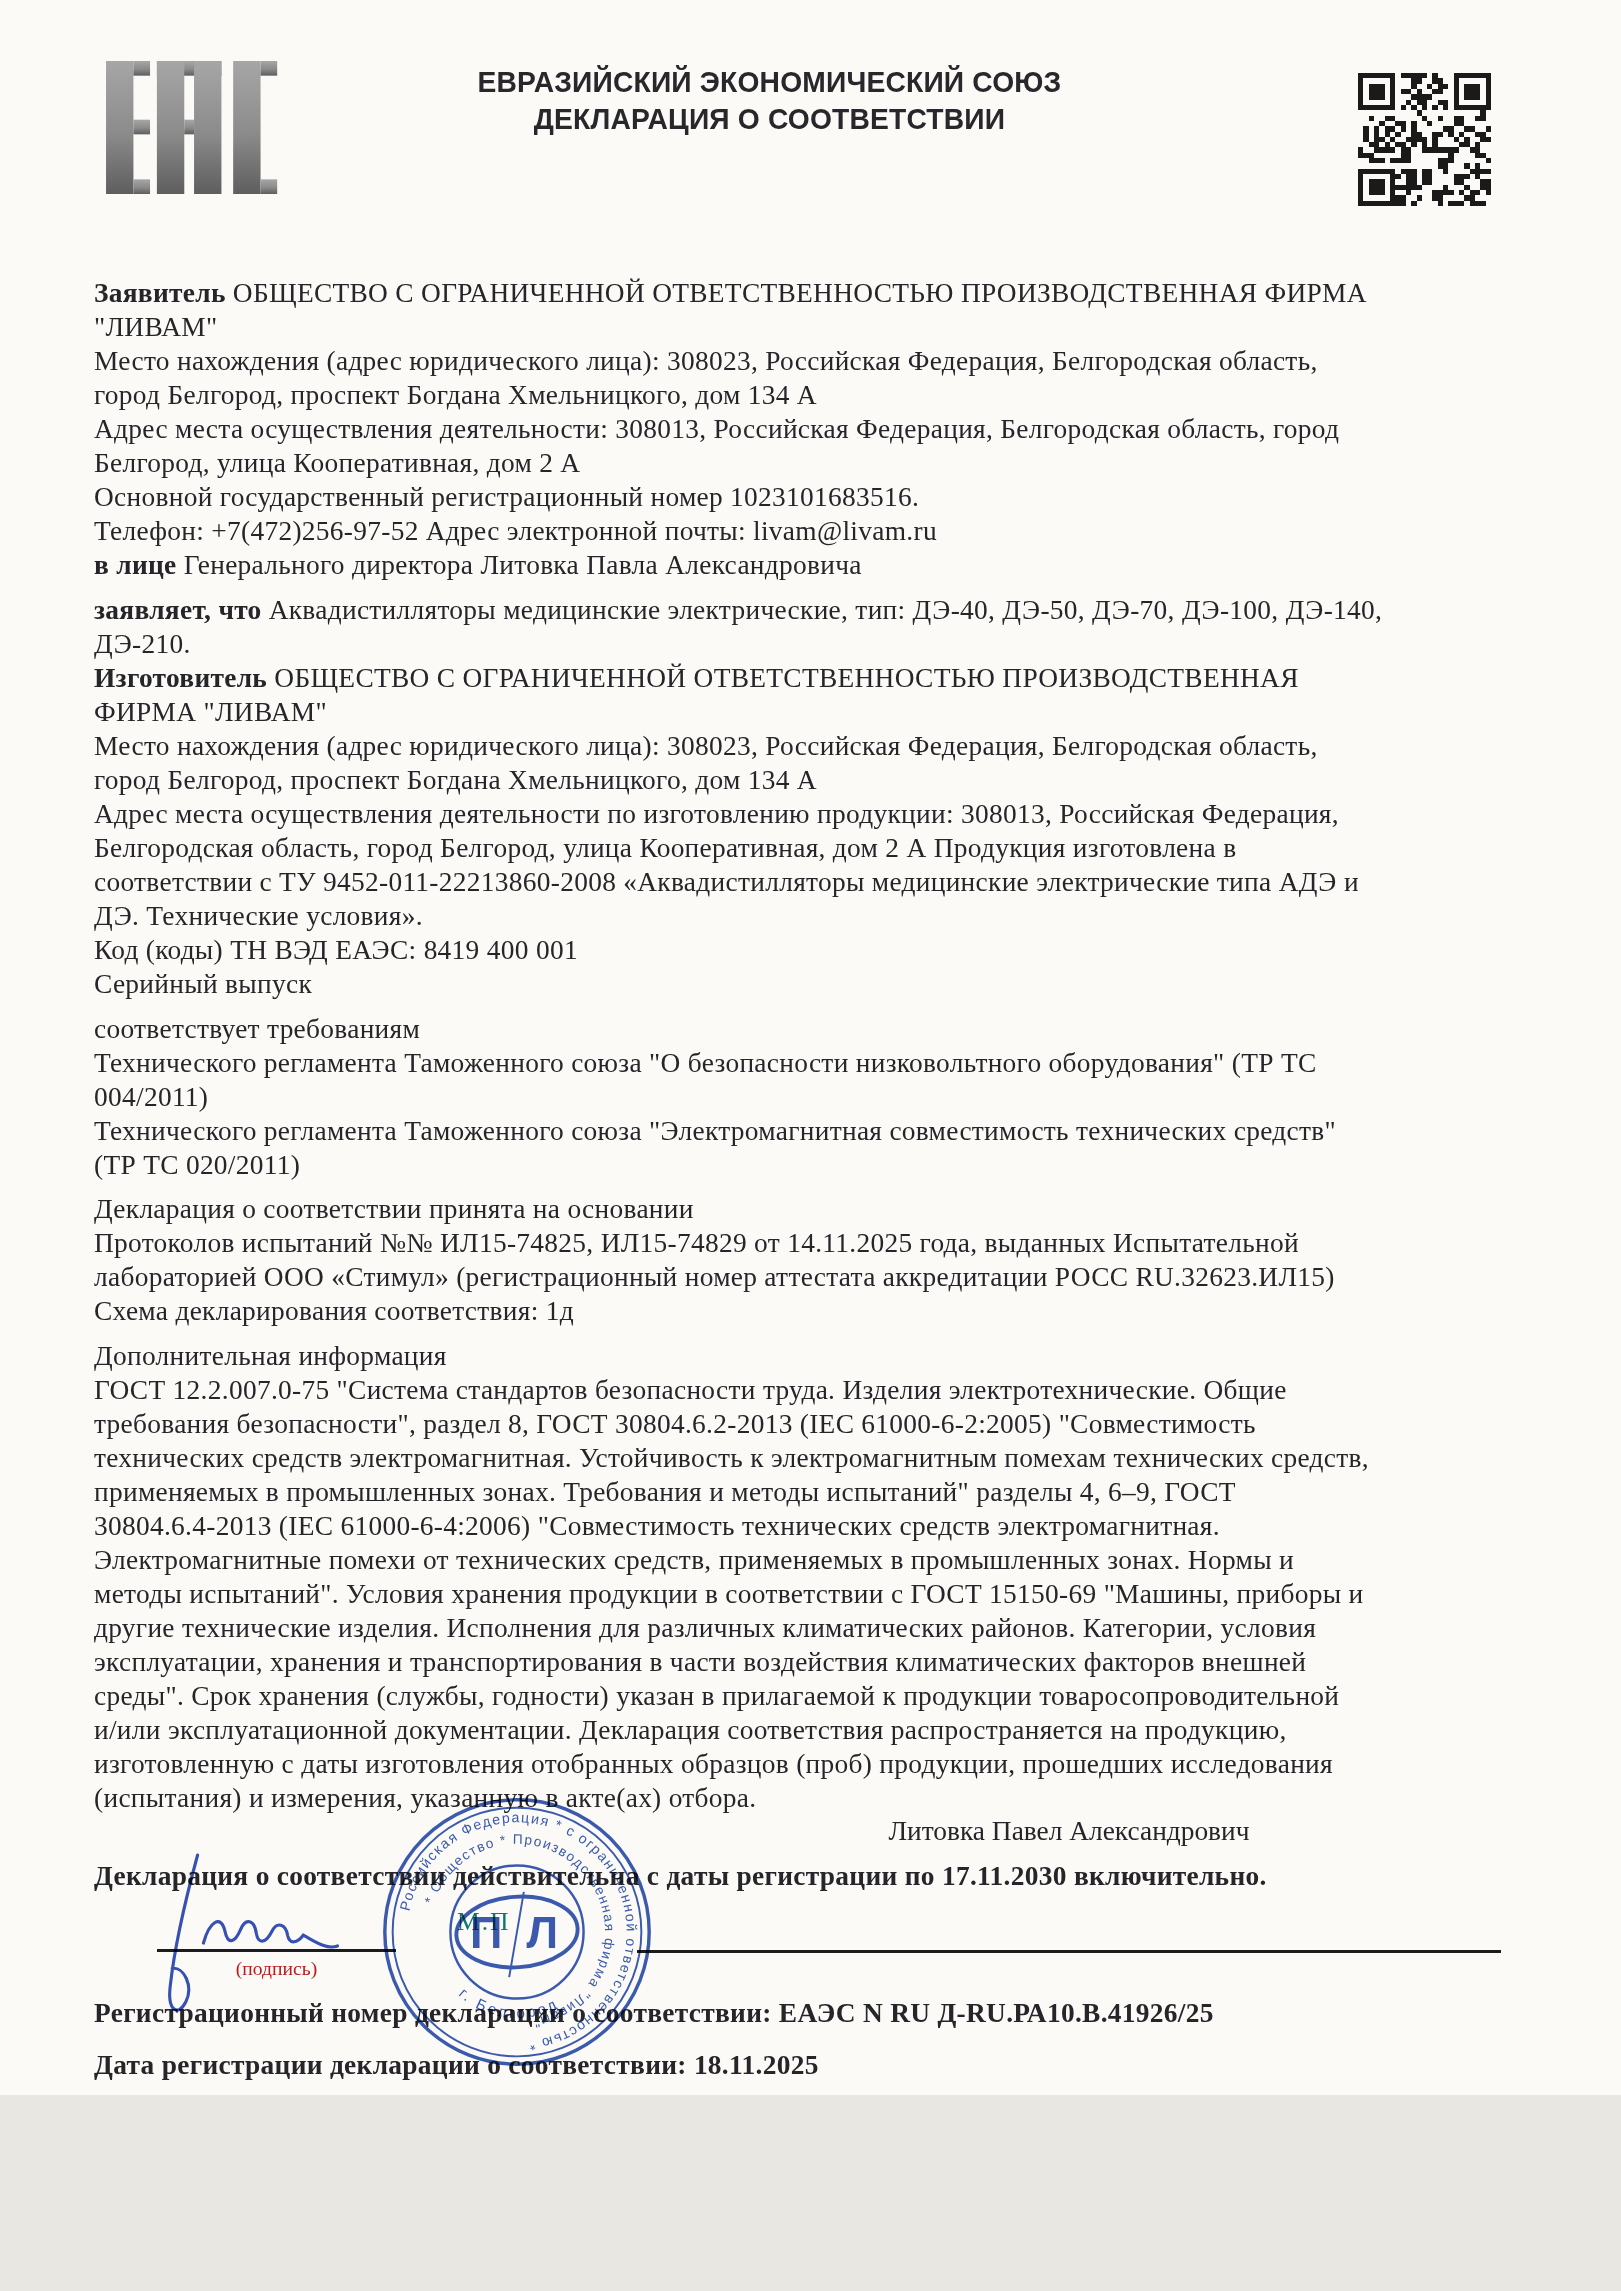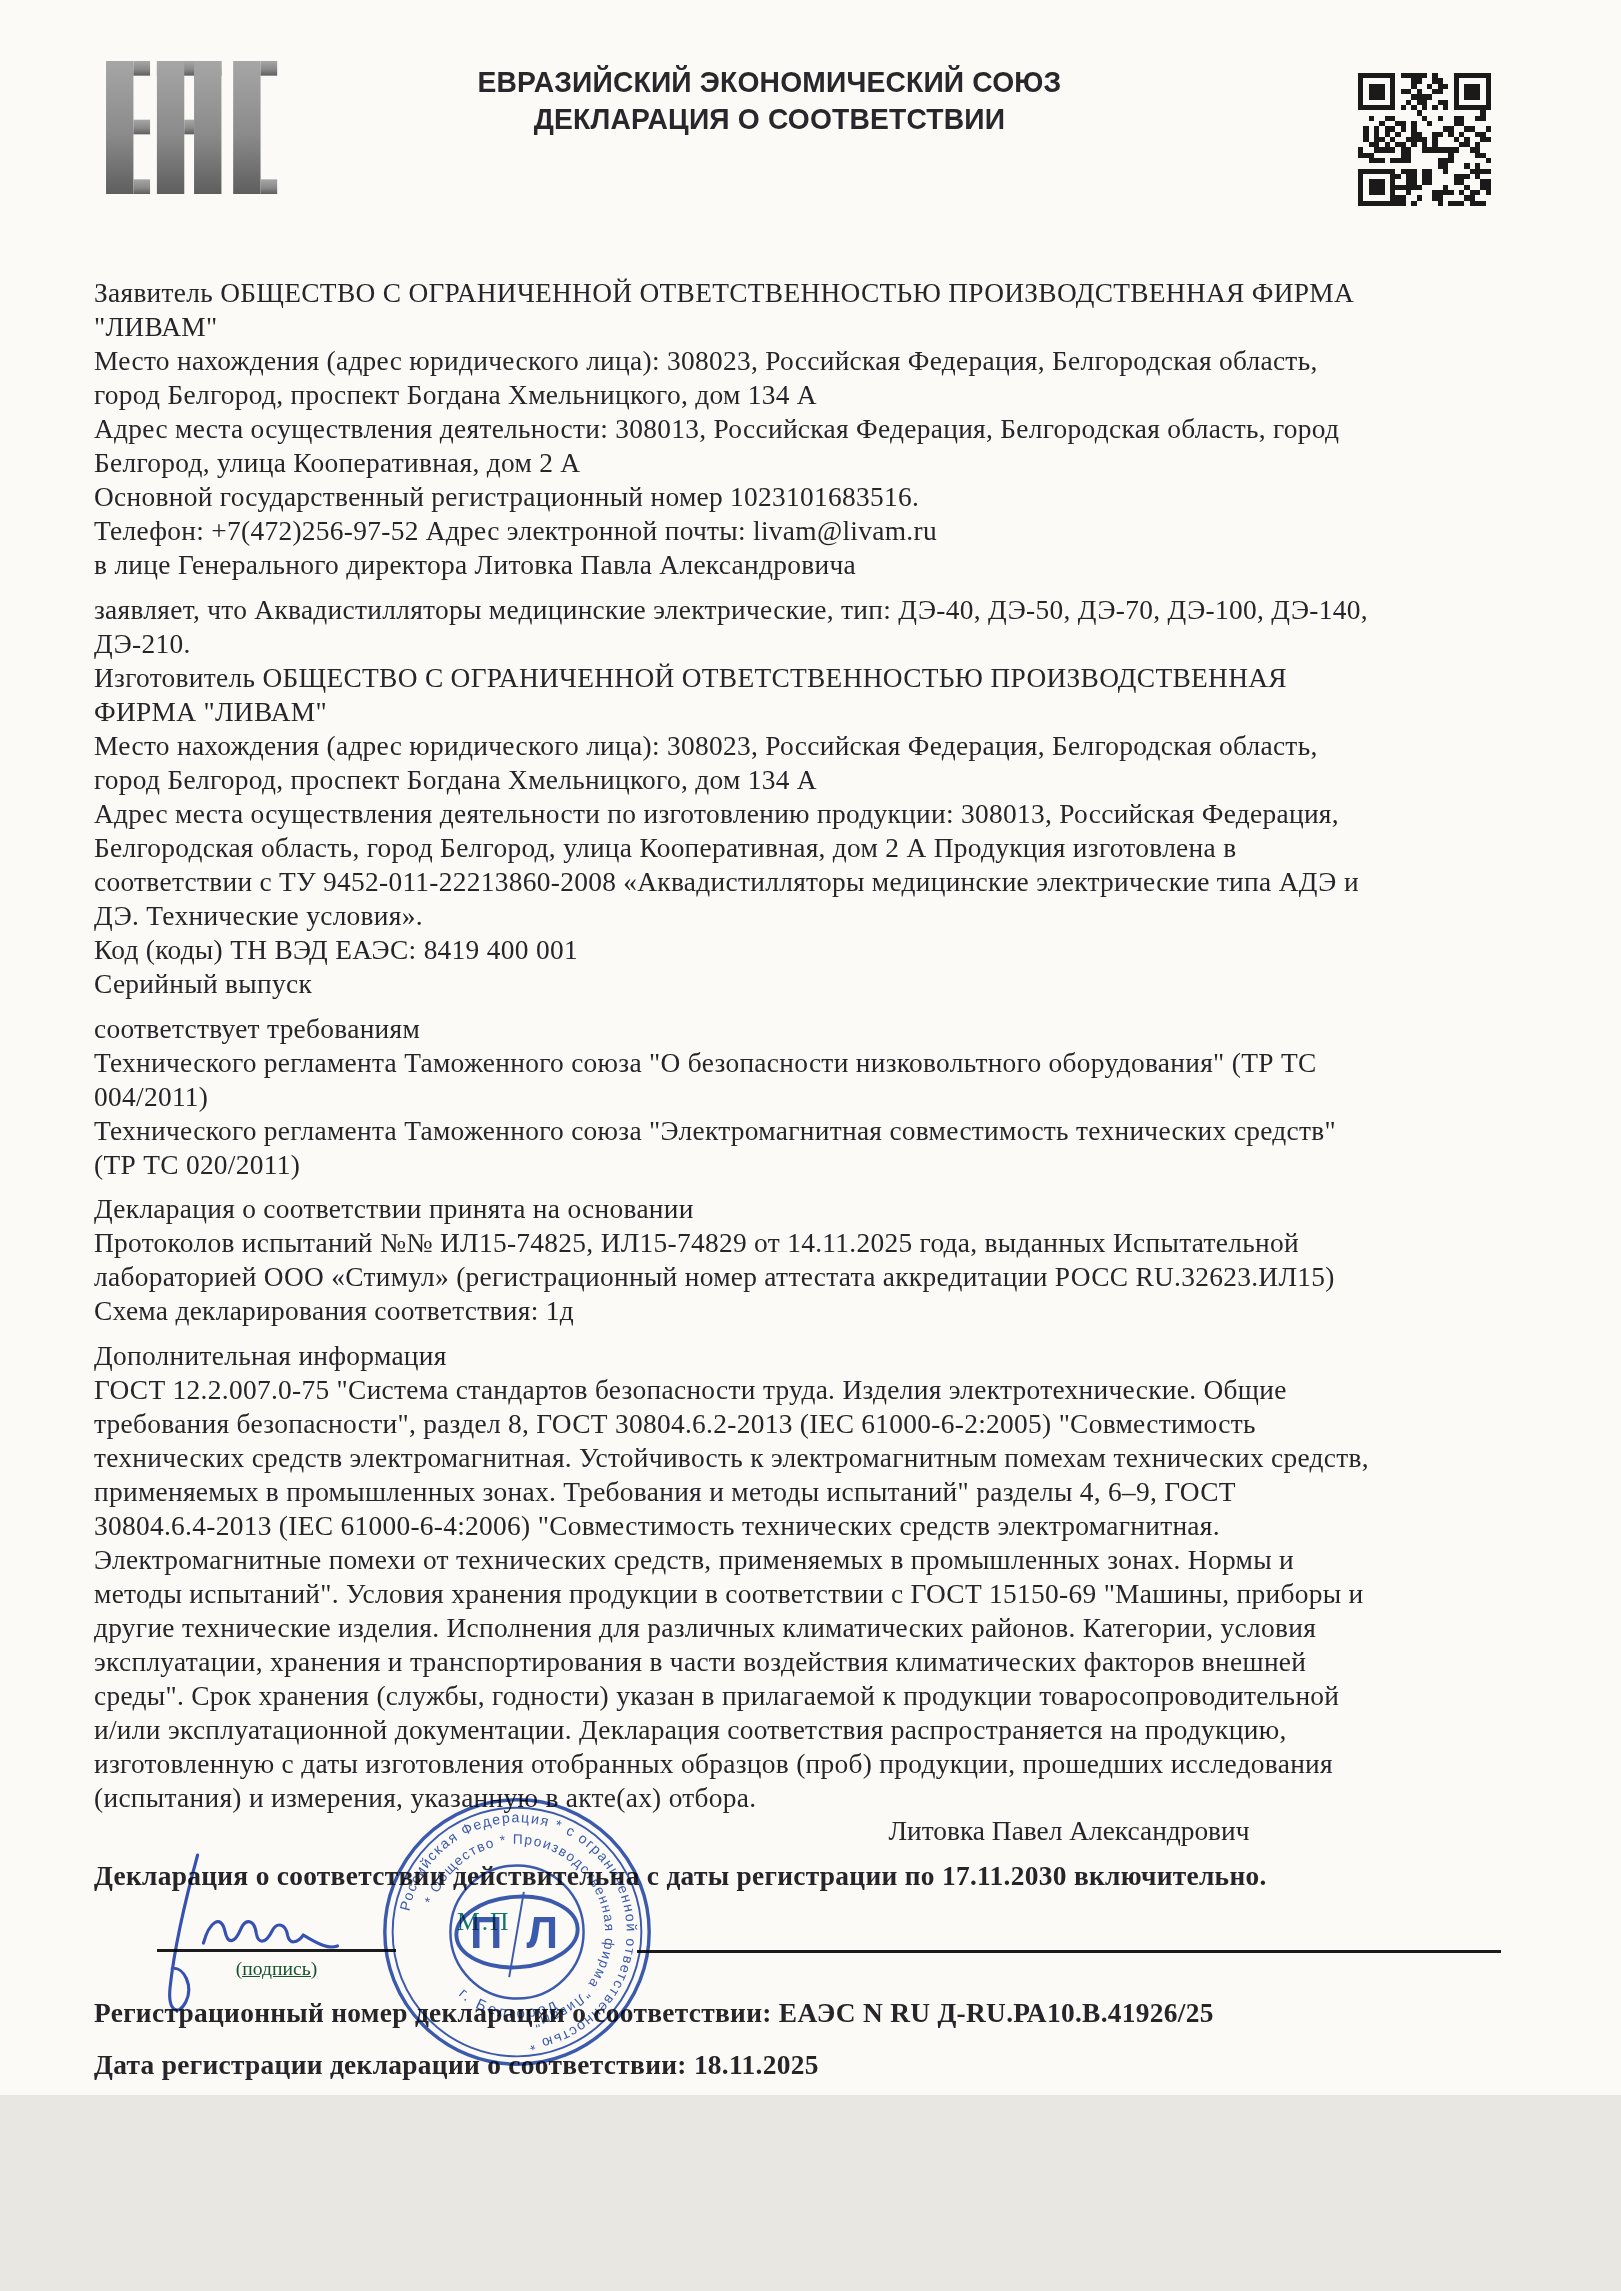"Заявитель" b { font-weight: 400 -> 700 }
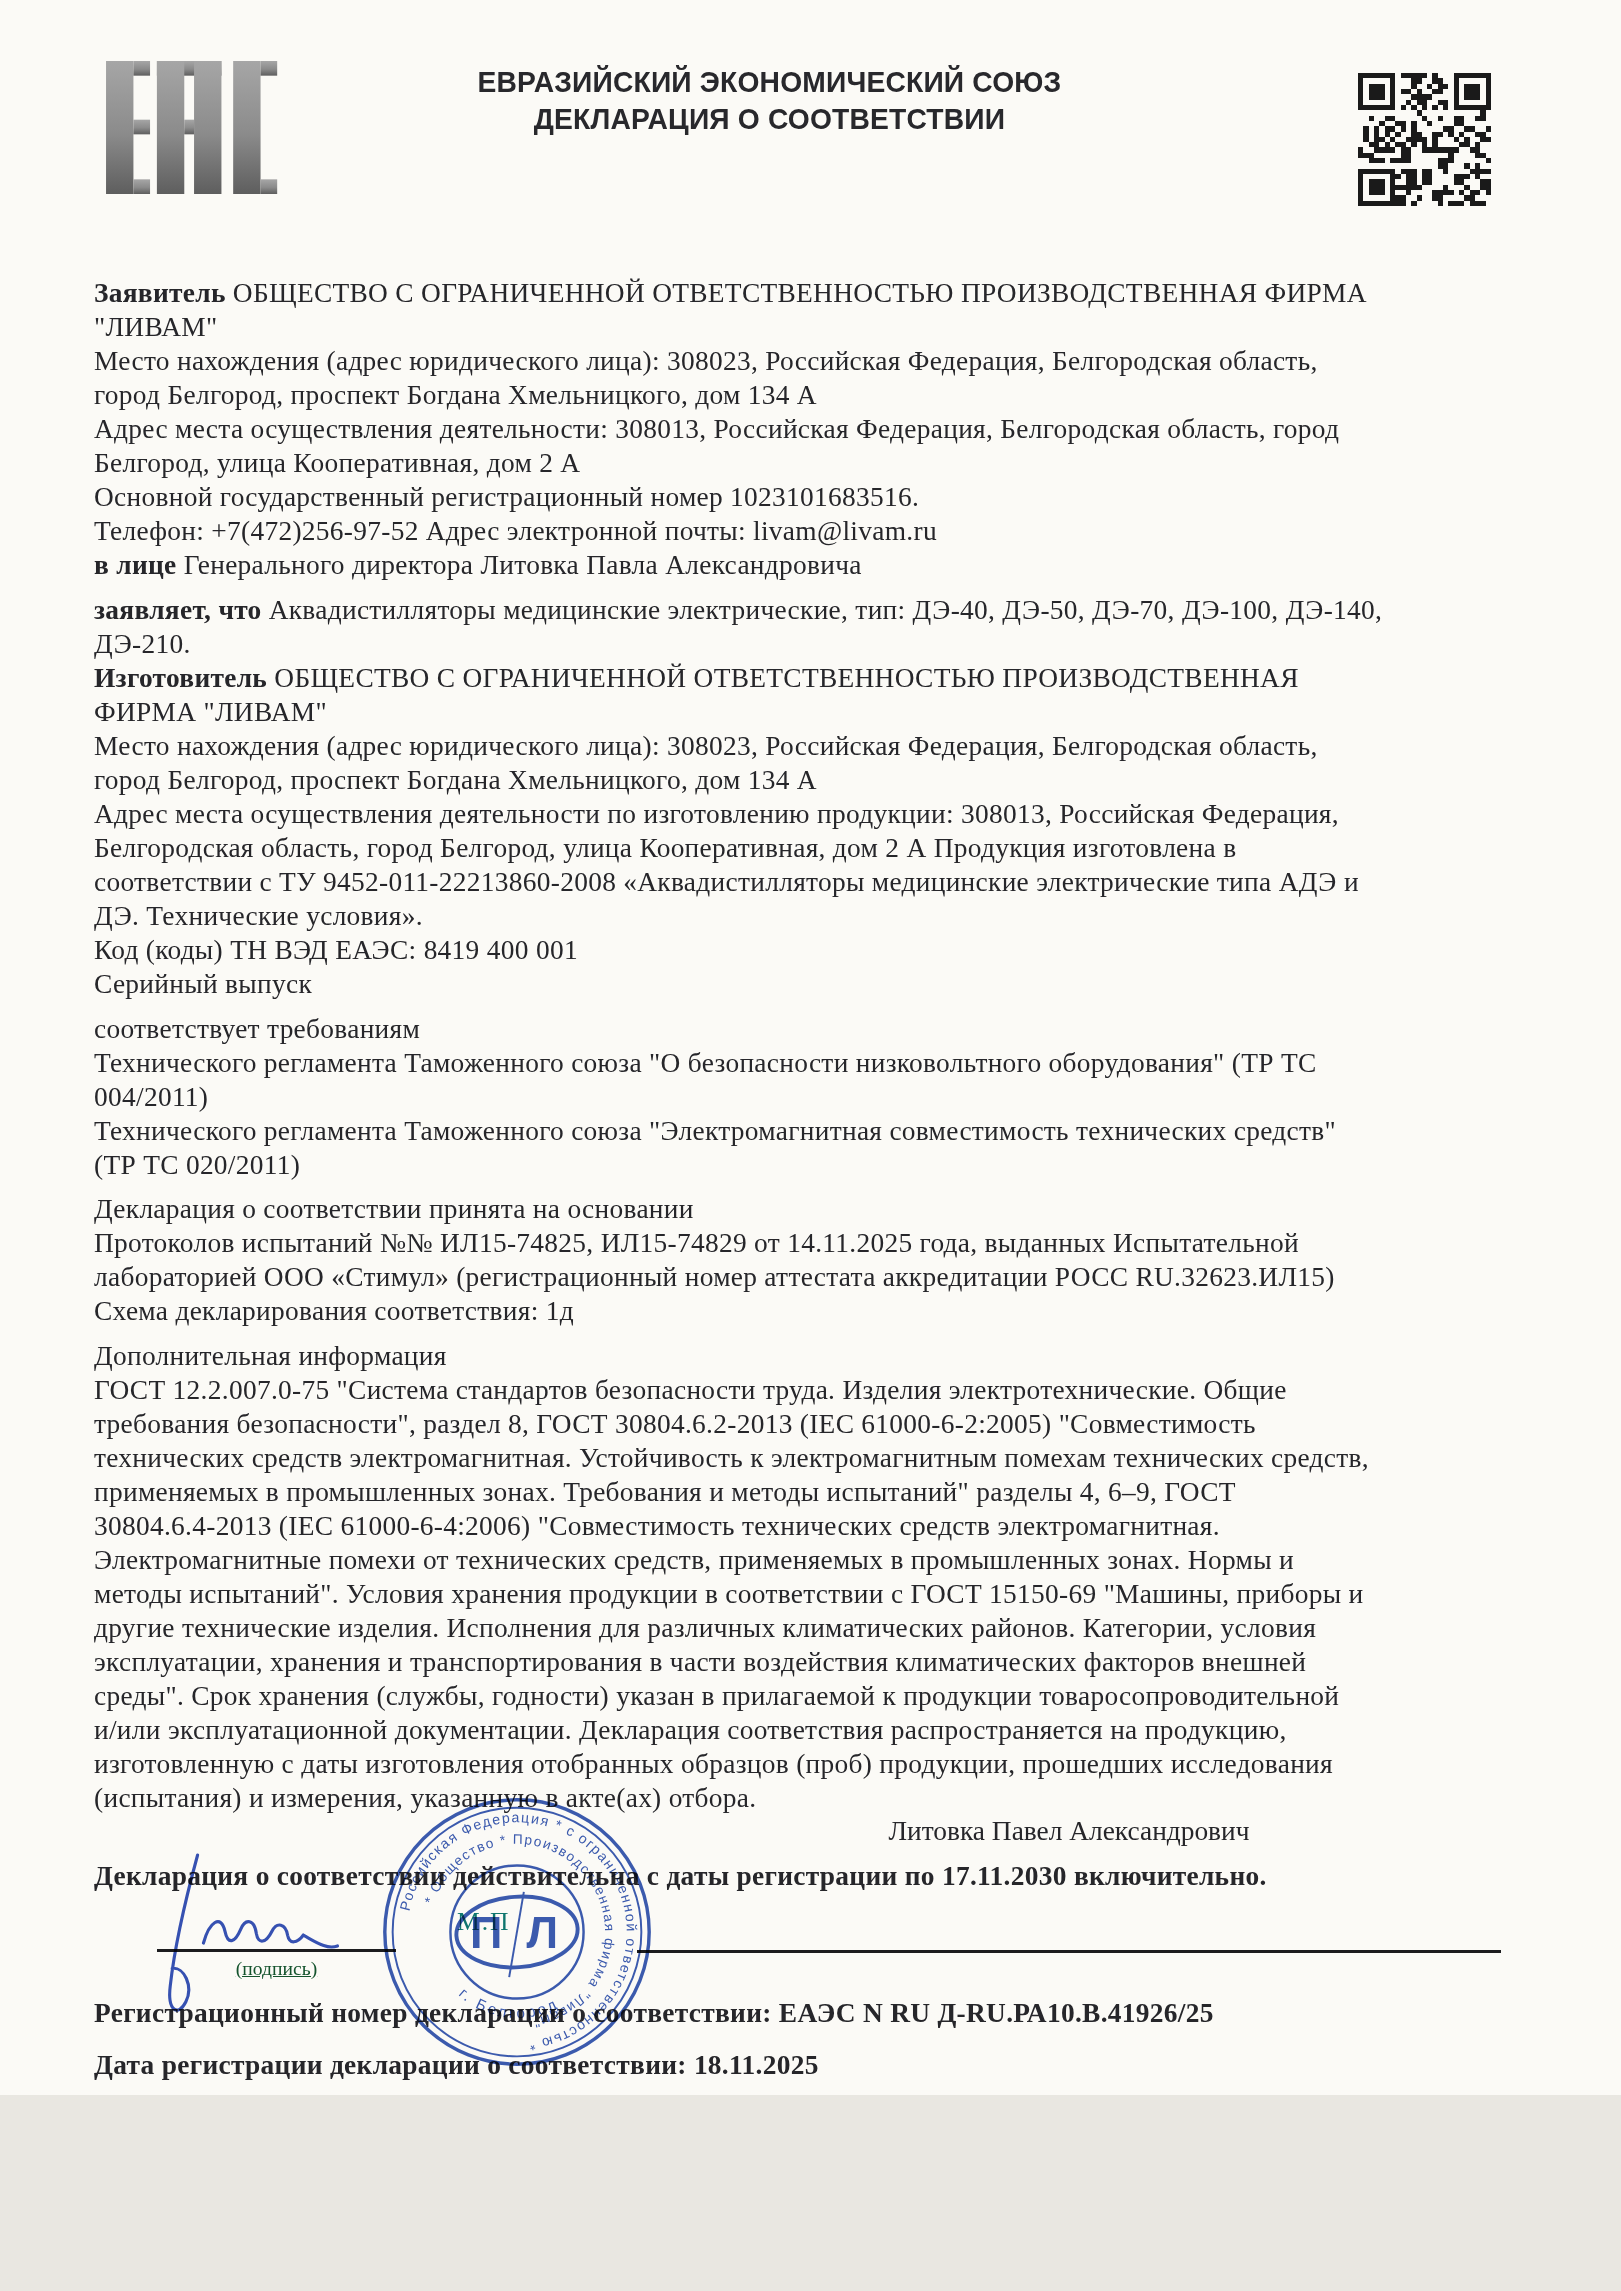"(подпись)" .lbl { color: #14532d -> #b91c1c; text-decoration: underline -> none }
